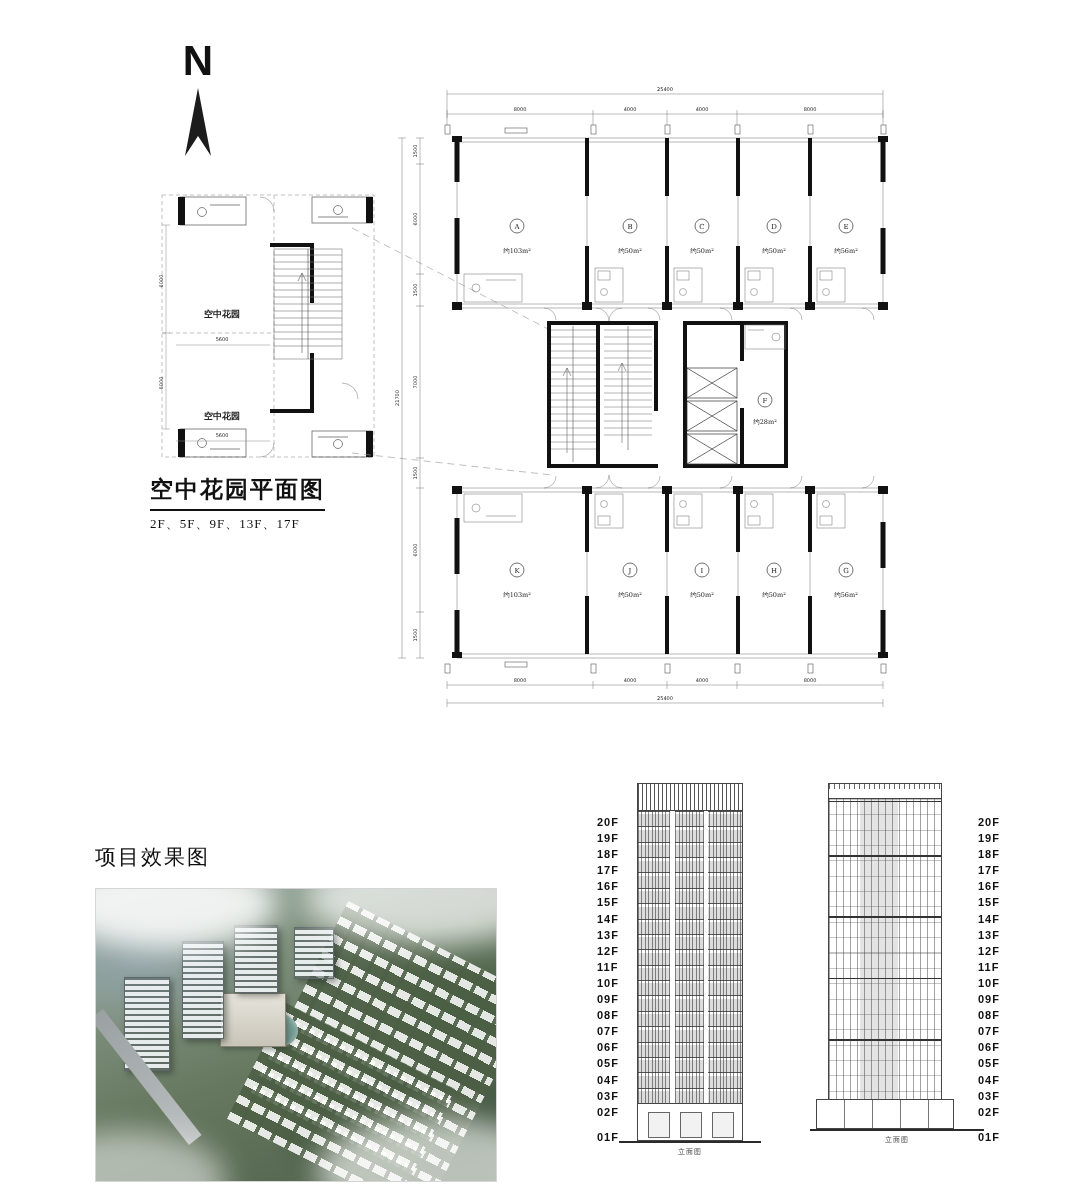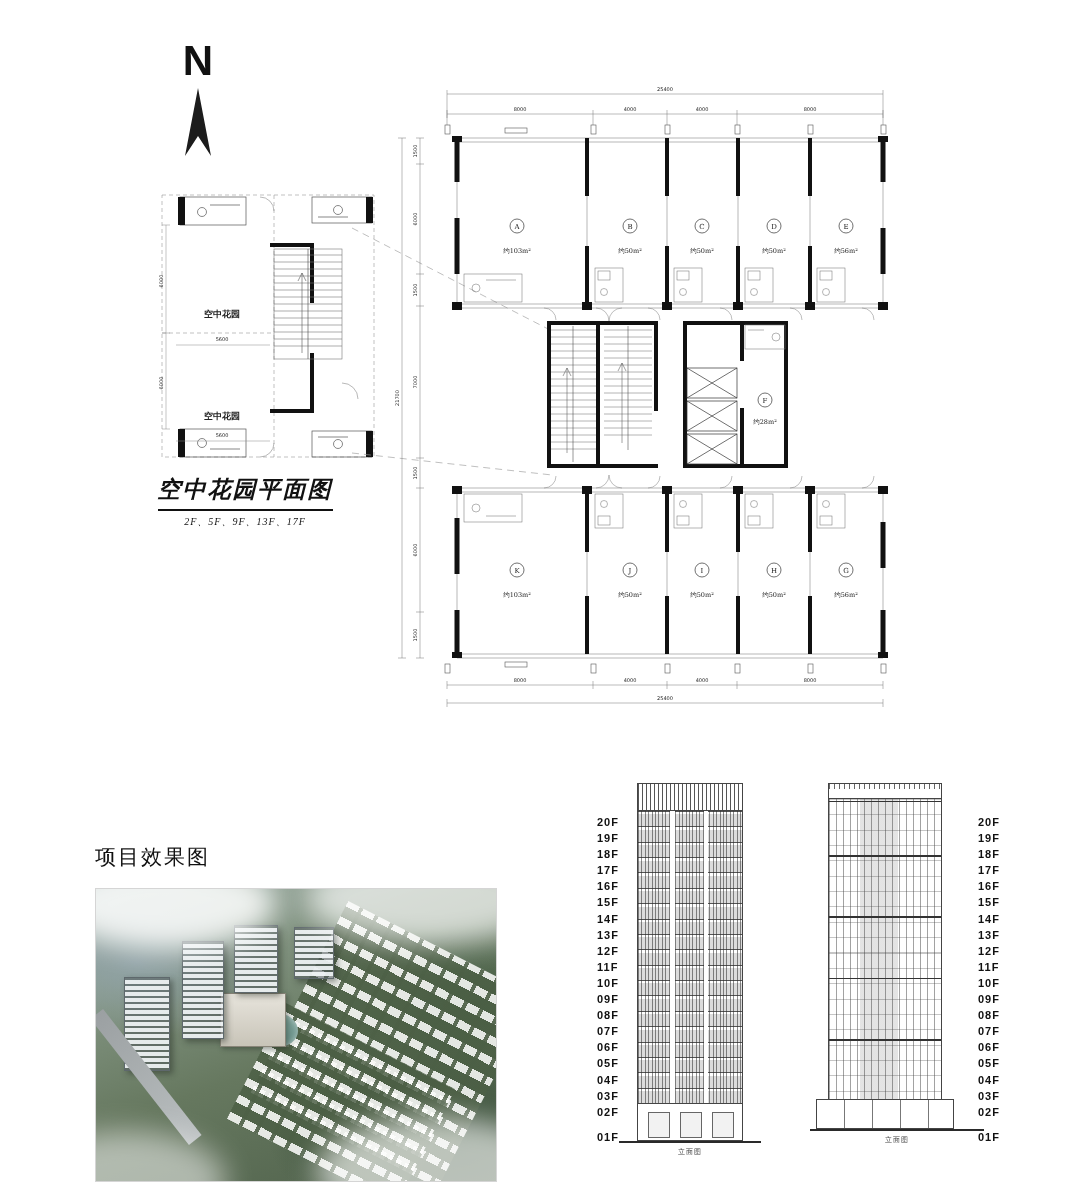"空中花园平面图" .sg-title-wrap { font-style: italic -> none; text-align: center -> none }
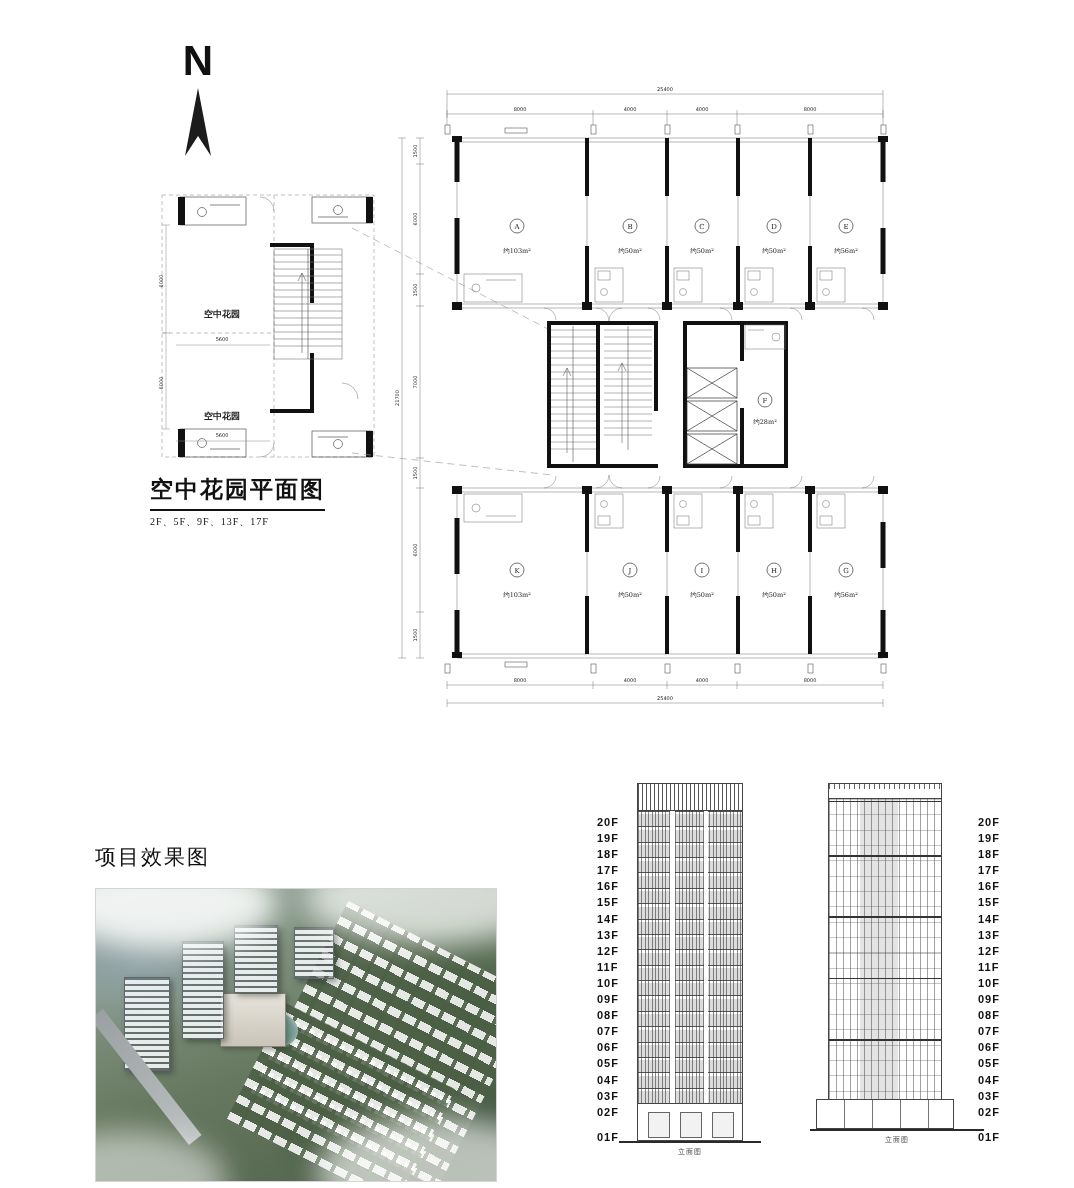"2F、5F、9F、13F、17F" .sg-sub { font-size: 10px -> 13px }
